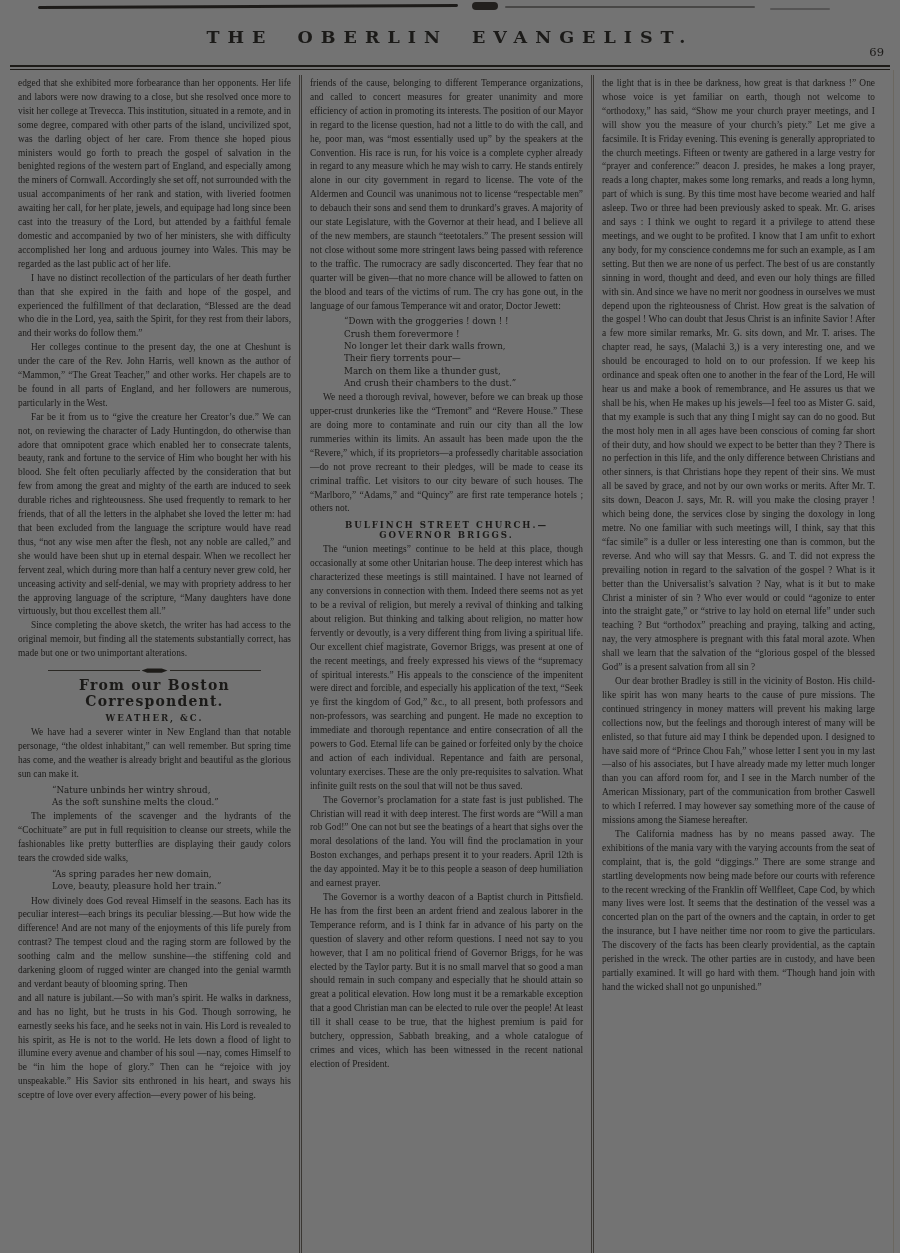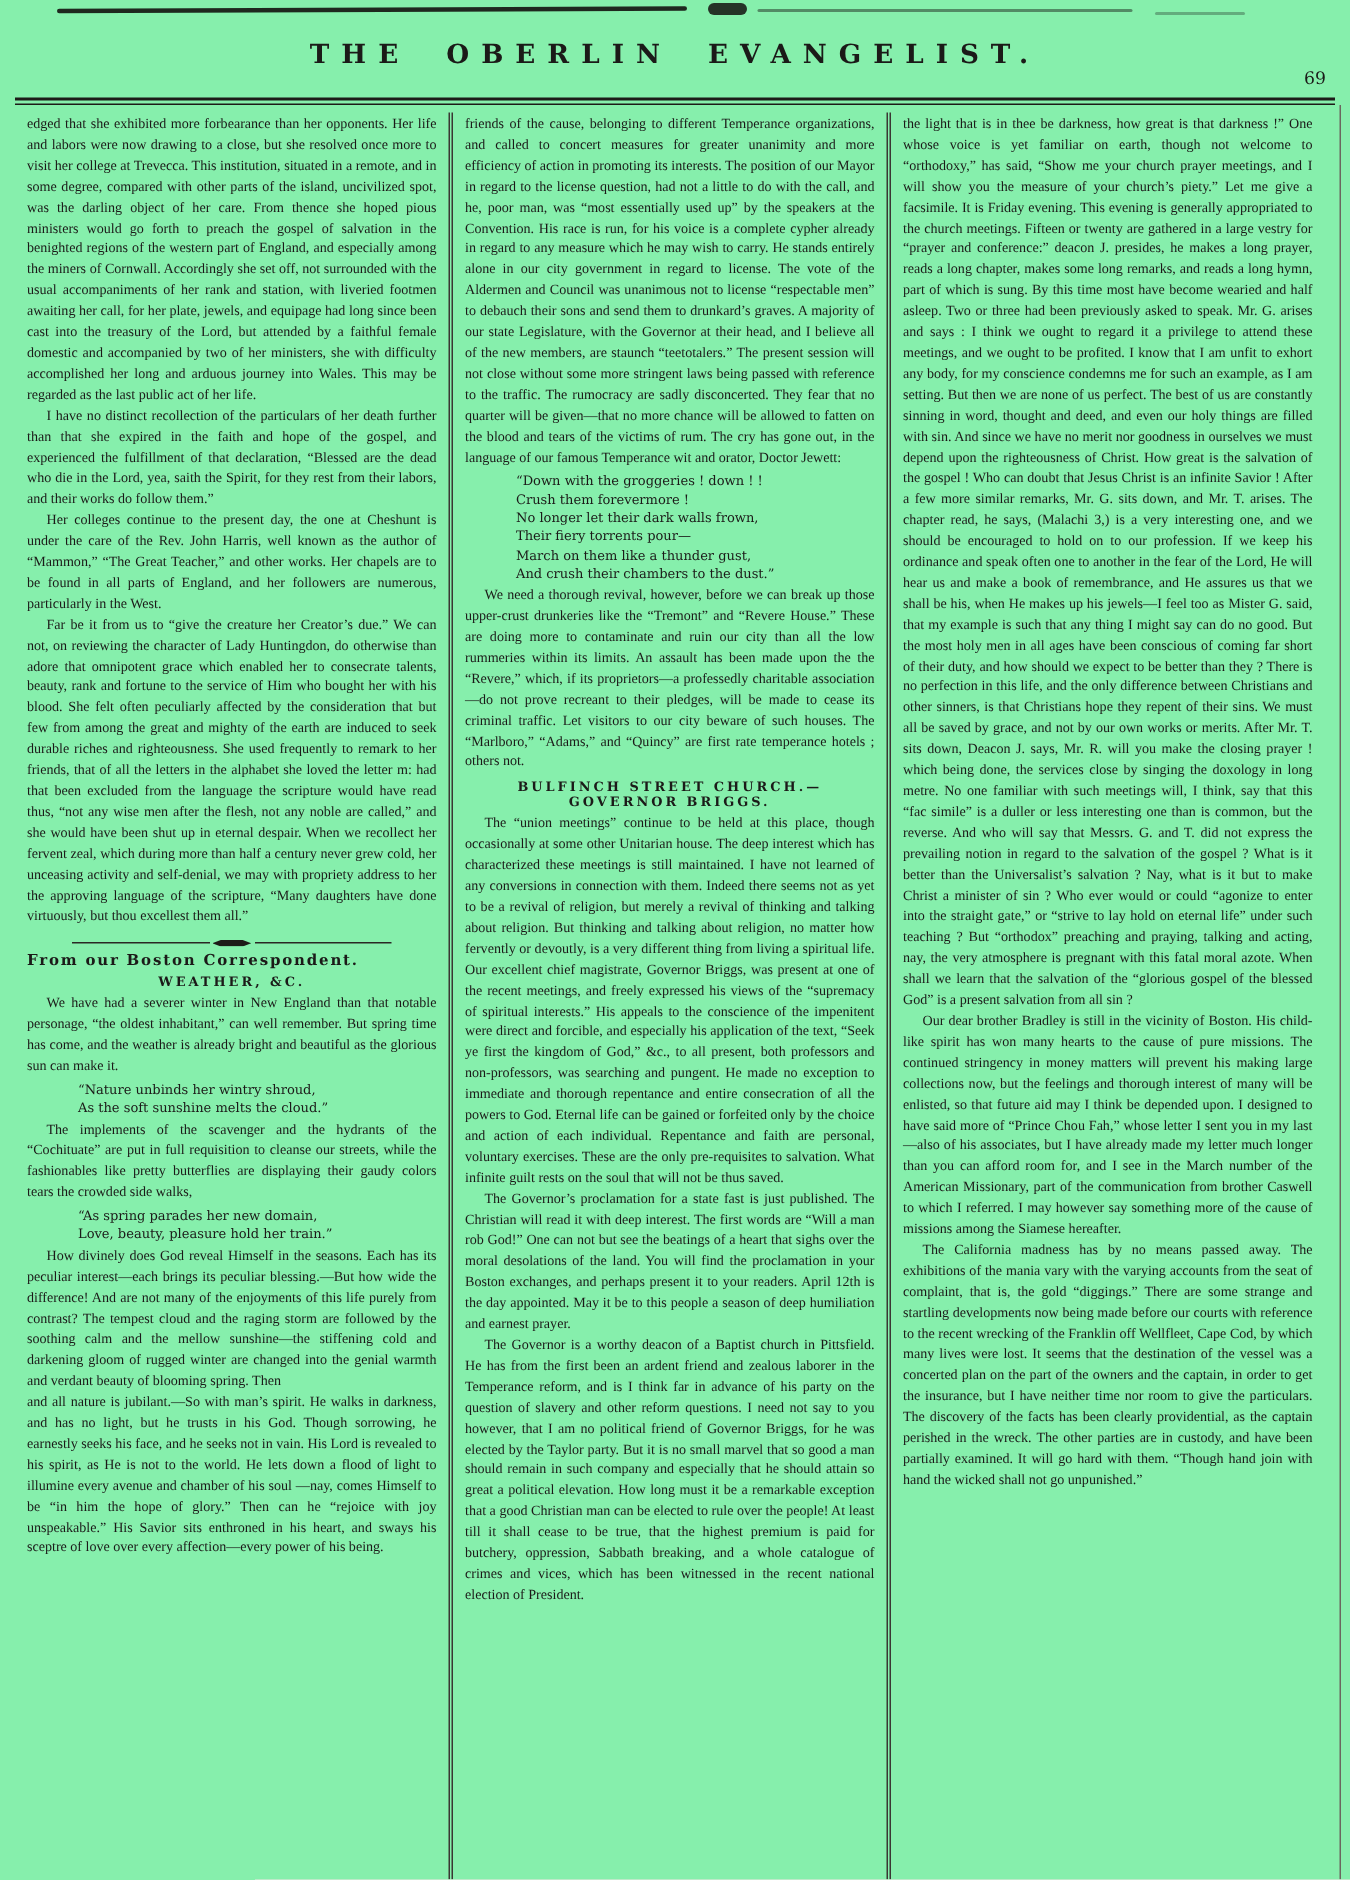"THE OBERLIN EVANGELIST." .page { background: #86efac -> #737373 }
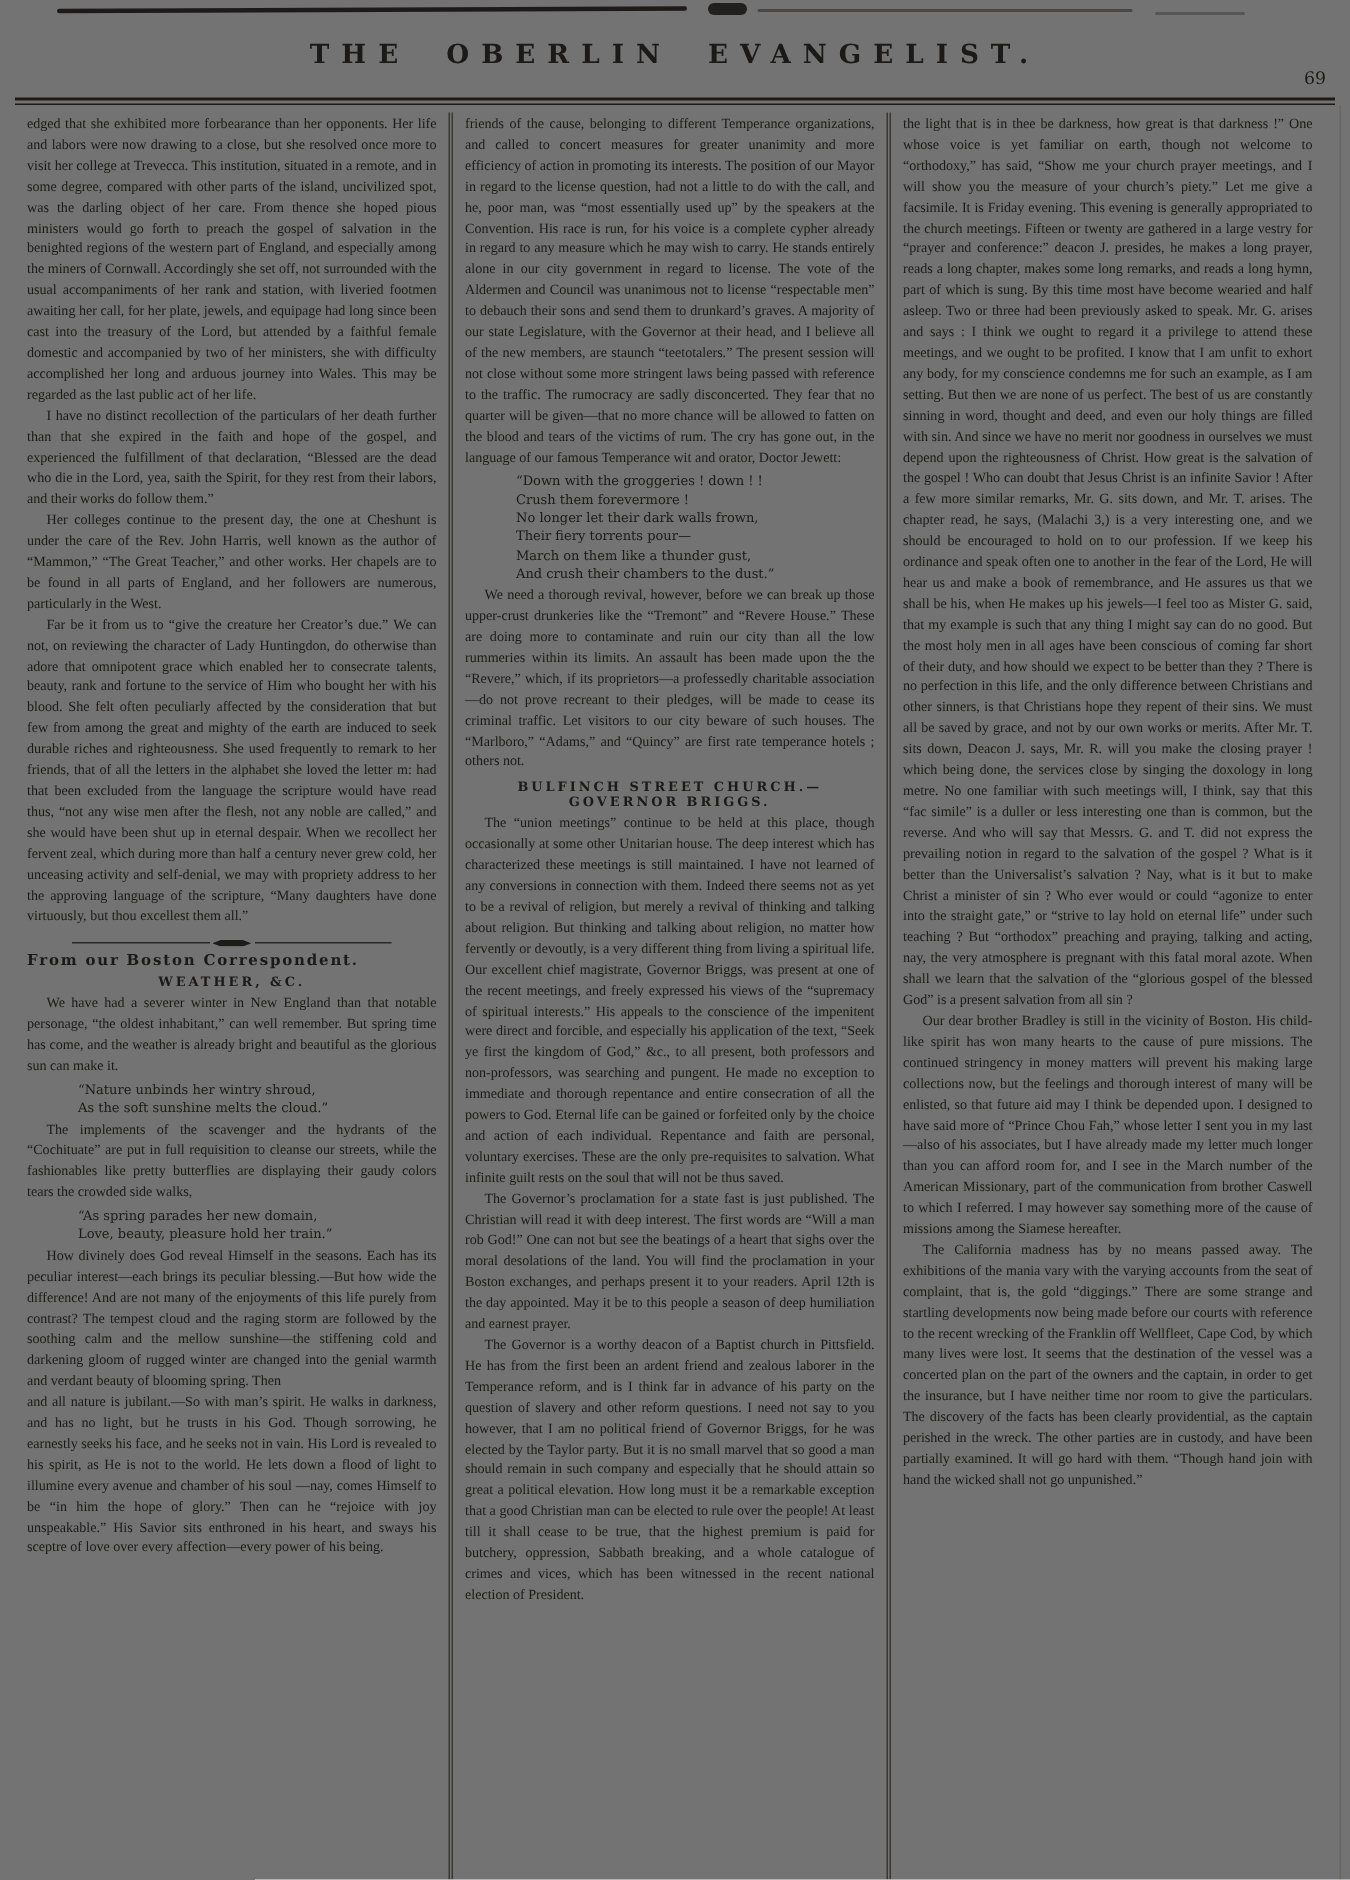"Since completing the above sketch," p.para { html: none -> <p>Since completing the above sketch, the writer has had access to the original memoir, but finding all the statements substantially correct, has made but one or two unimportant alterations.</p> }
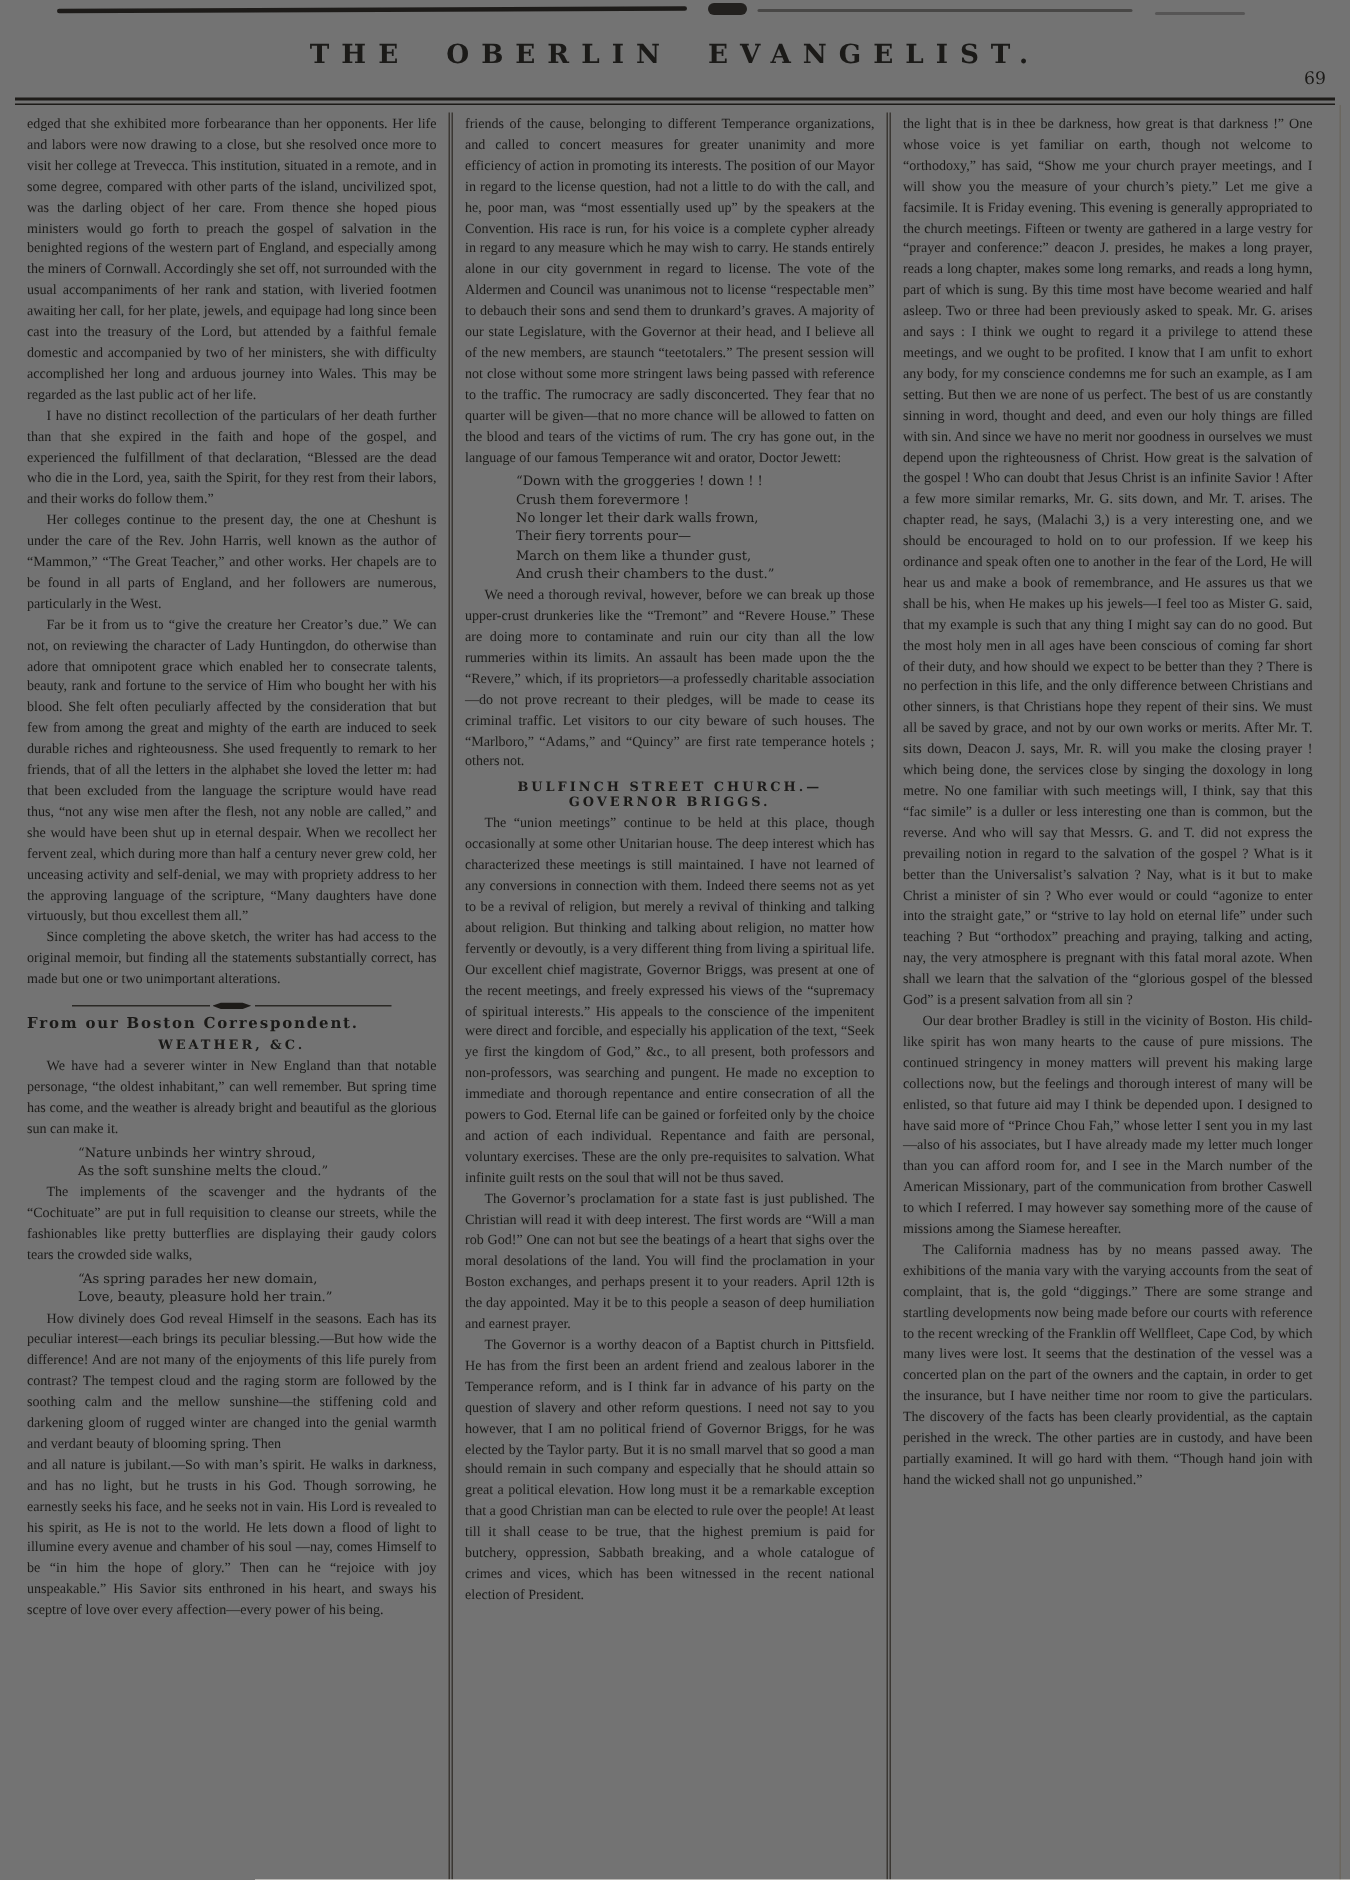"From our Boston Correspondent." .heading { font-size: 10px -> 14px; text-align: none -> center }
